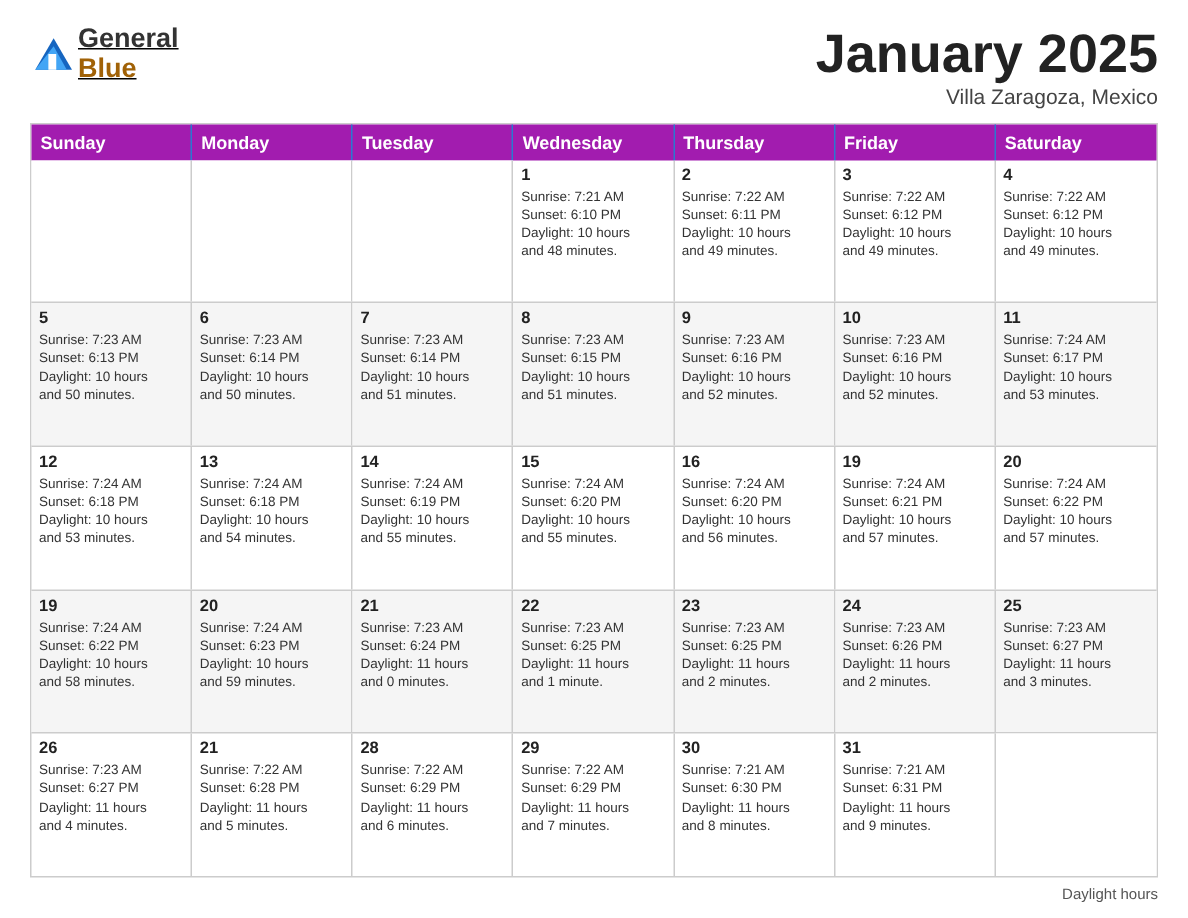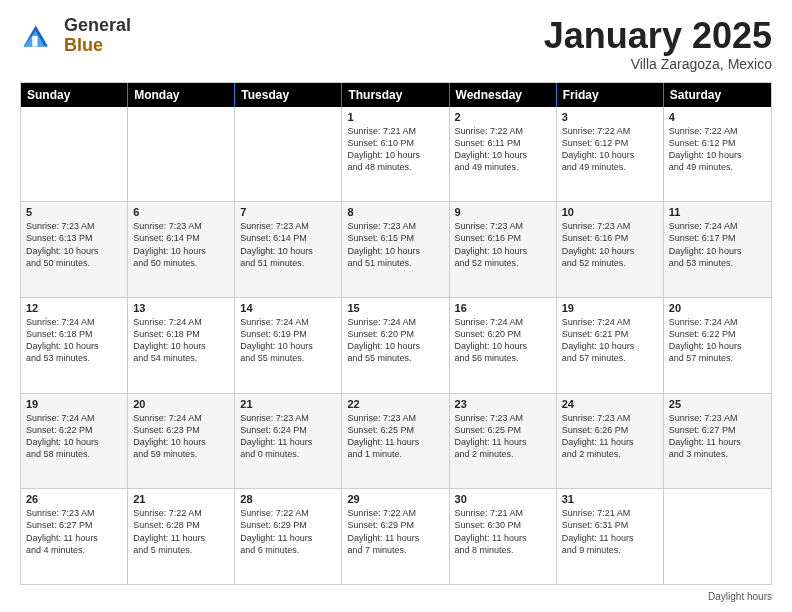"General" .logo { gap: 16px -> 4px; text-decoration: none -> underline }
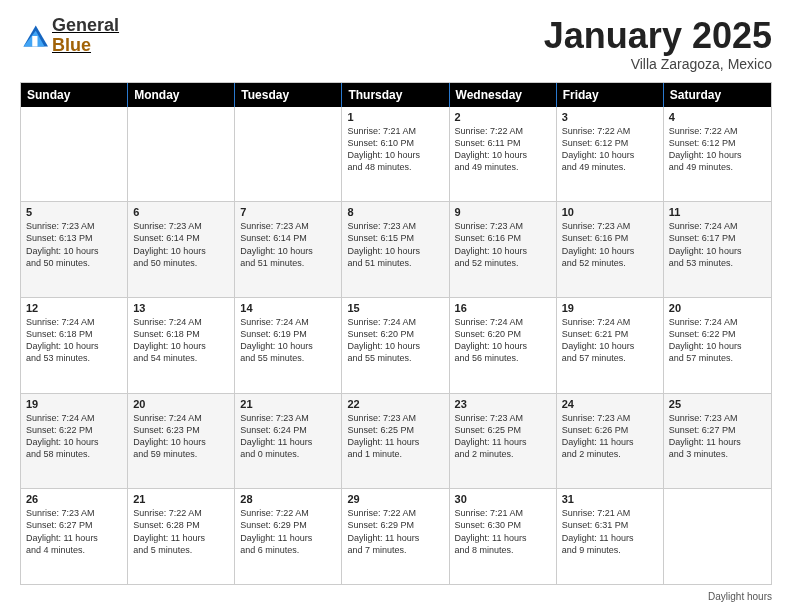"Sunday" .cal-header-row { background: #000000 -> #a21caf }
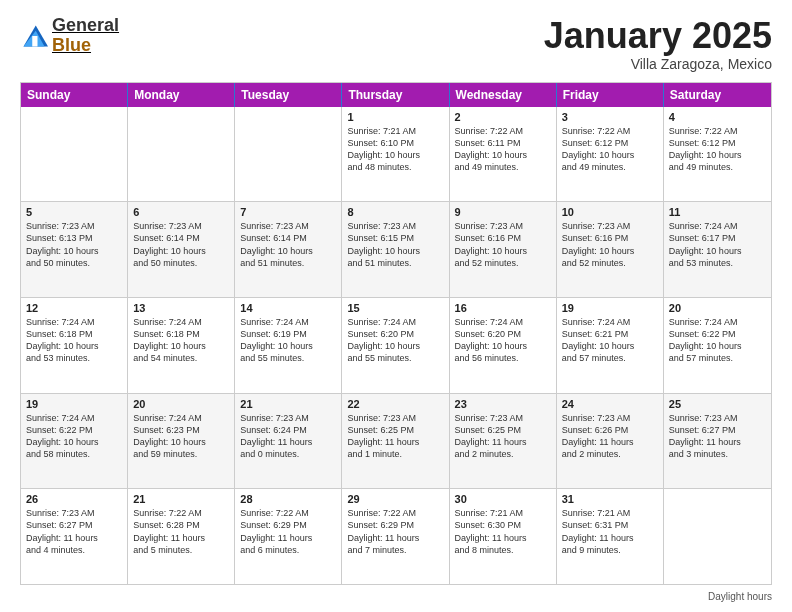"Thursday" div.cal-header-cell { order: before "Wednesday" -> after "Wednesday" }
